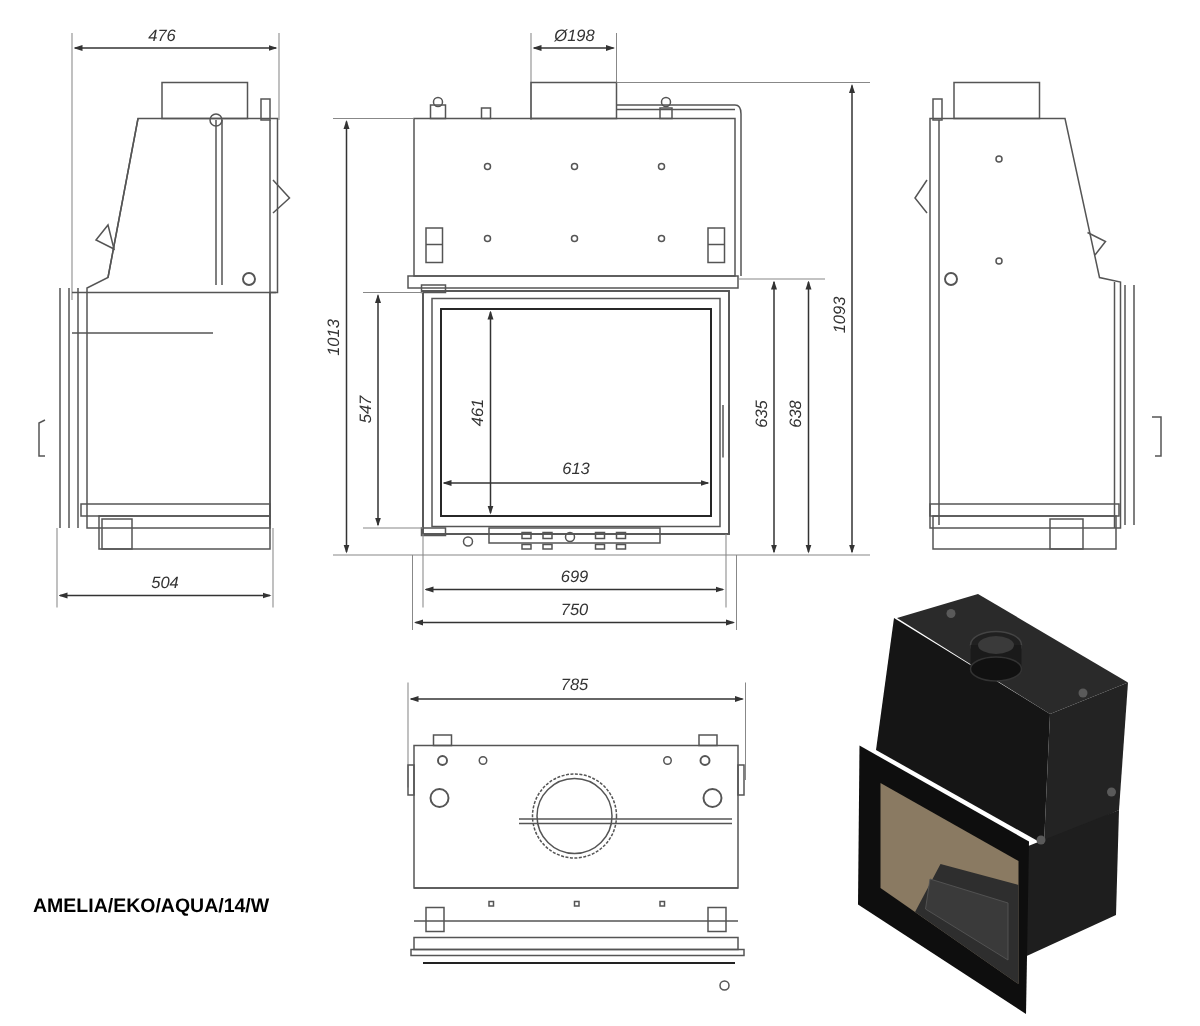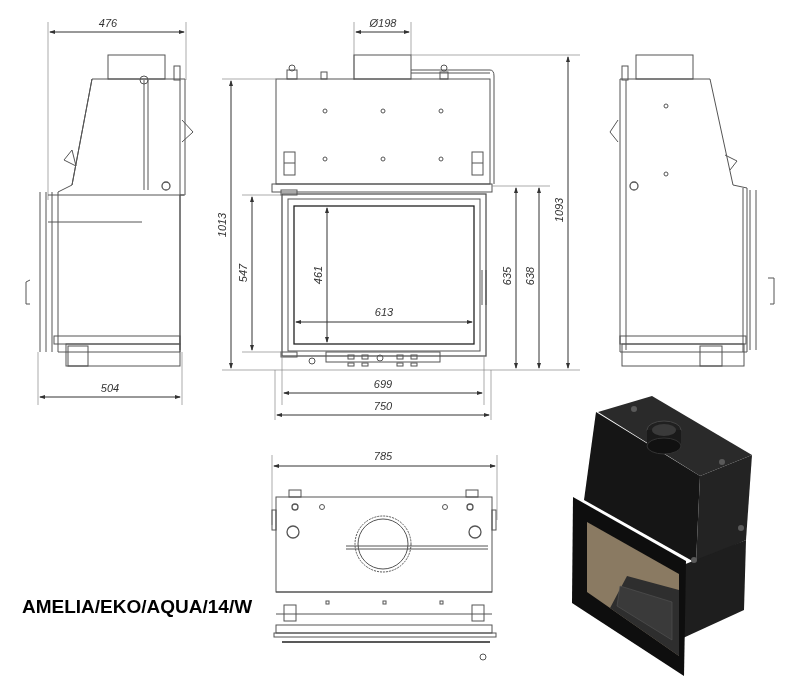"AMELIA/EKO/AQUA/14/W" .title { font-size: 19px -> 13px }
